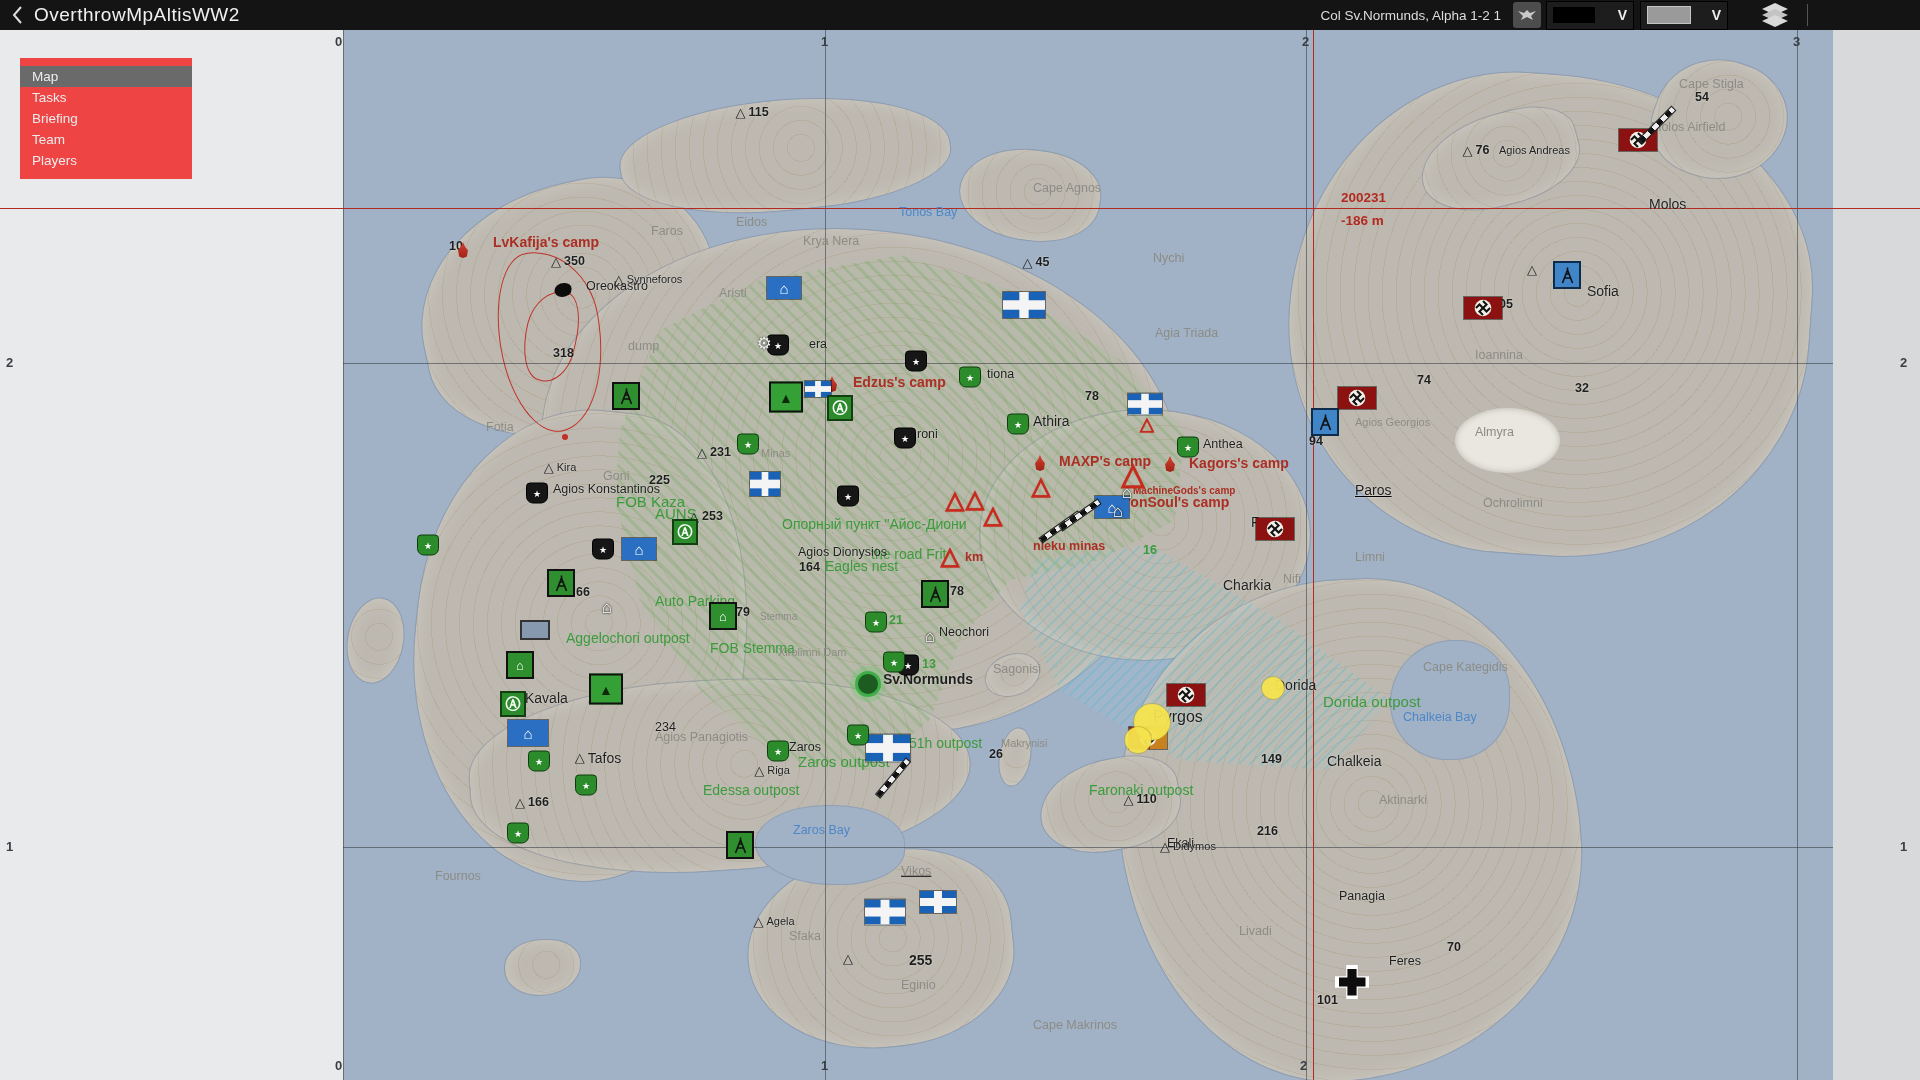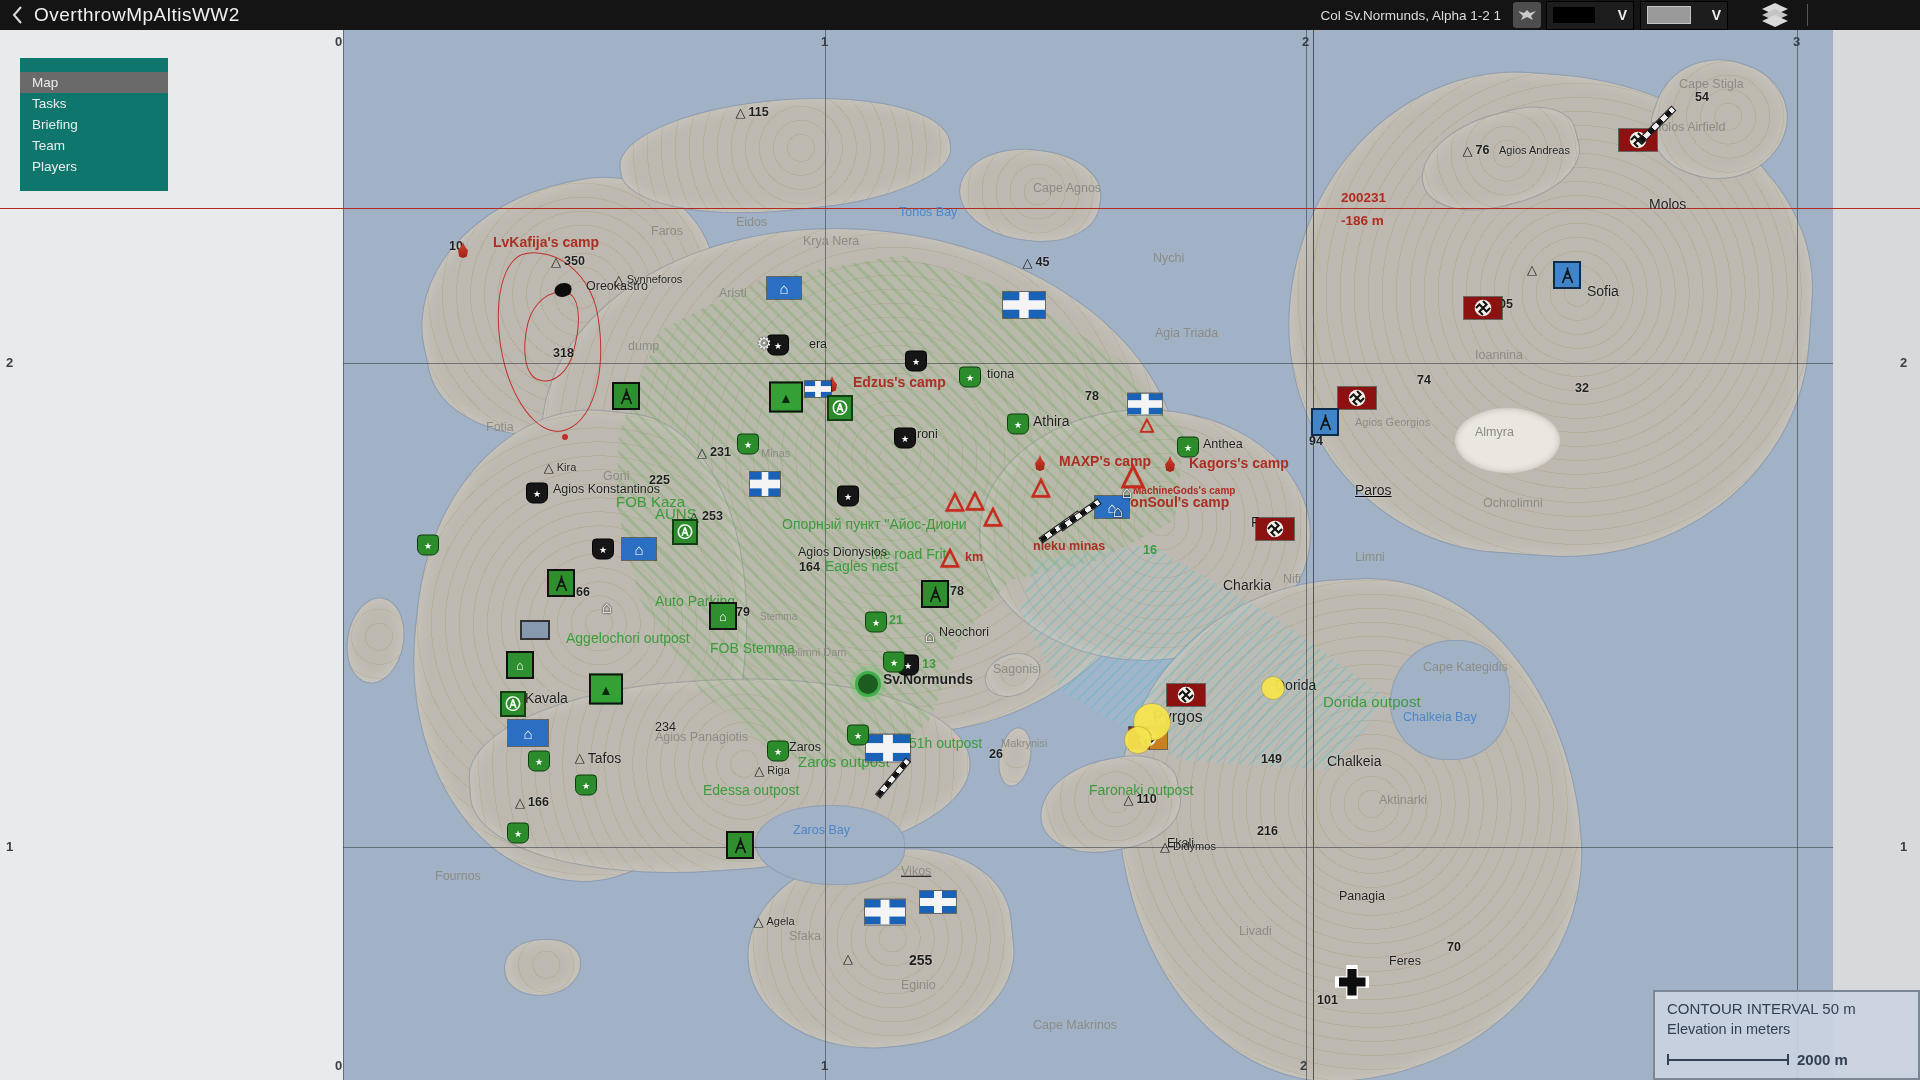"Map" #menu { background: #0f766e -> #ef4444; padding: 14px 0 -> 8px 0; width: 148px -> 172px }
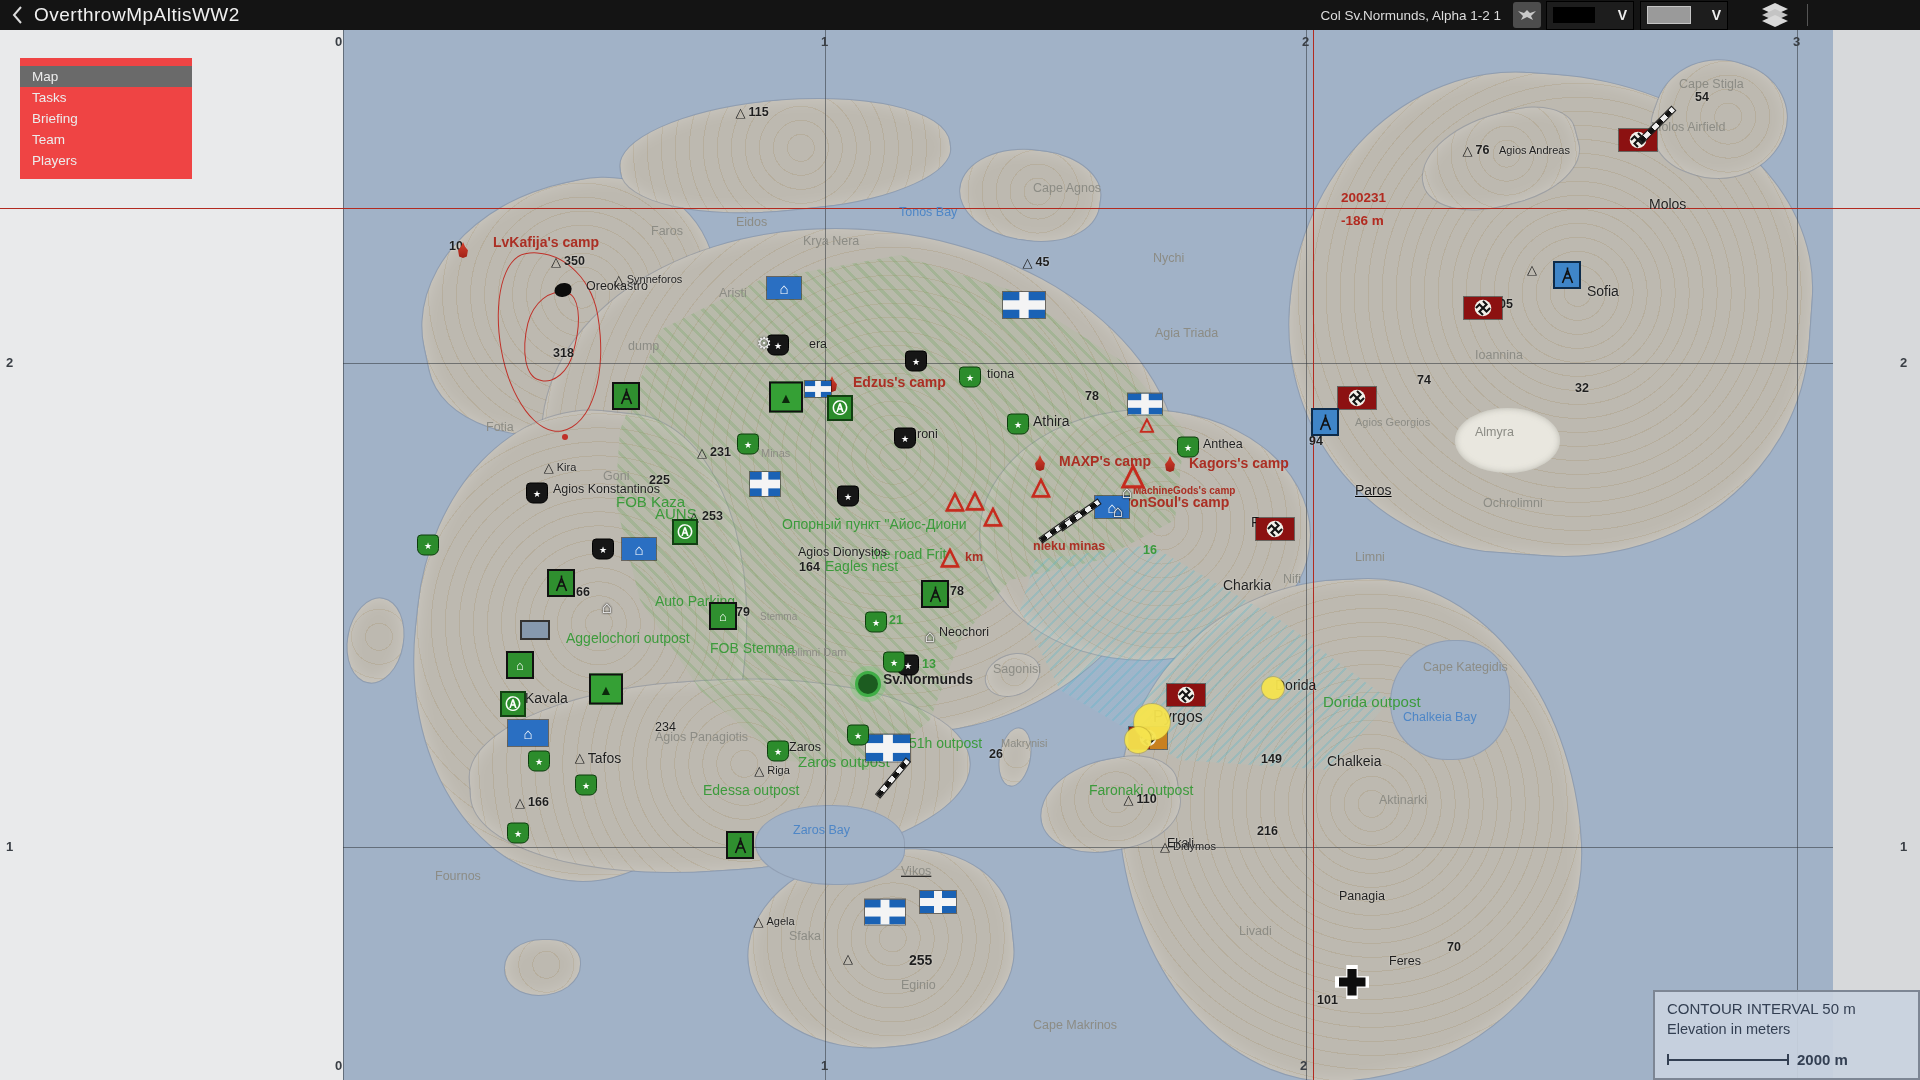"CONTOUR INTERVAL 50 m" div { html: <div> <div>CONTOUR INTERVAL 50 m</div> <div>Elevation in meters</div> <div> <div></div> <span>2000 m</span> </div> </div> -> none }
